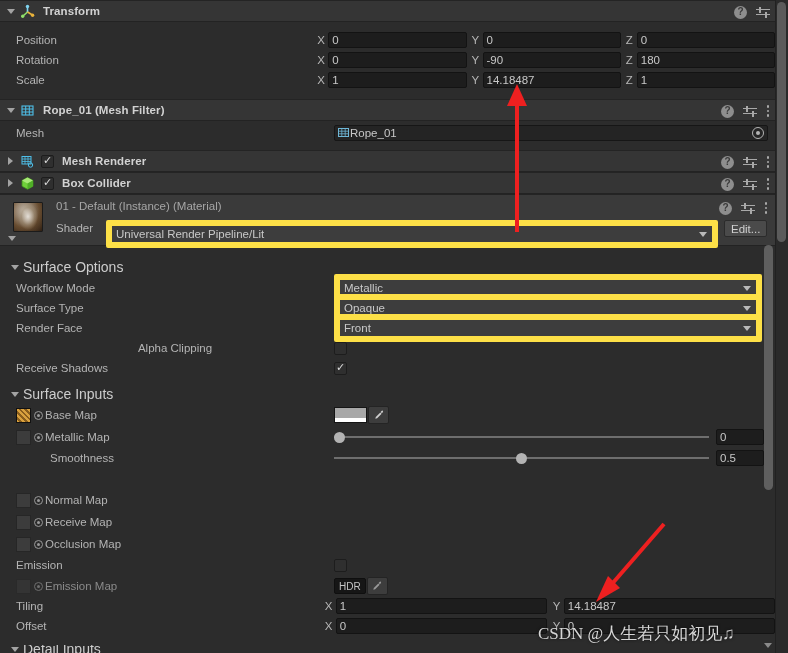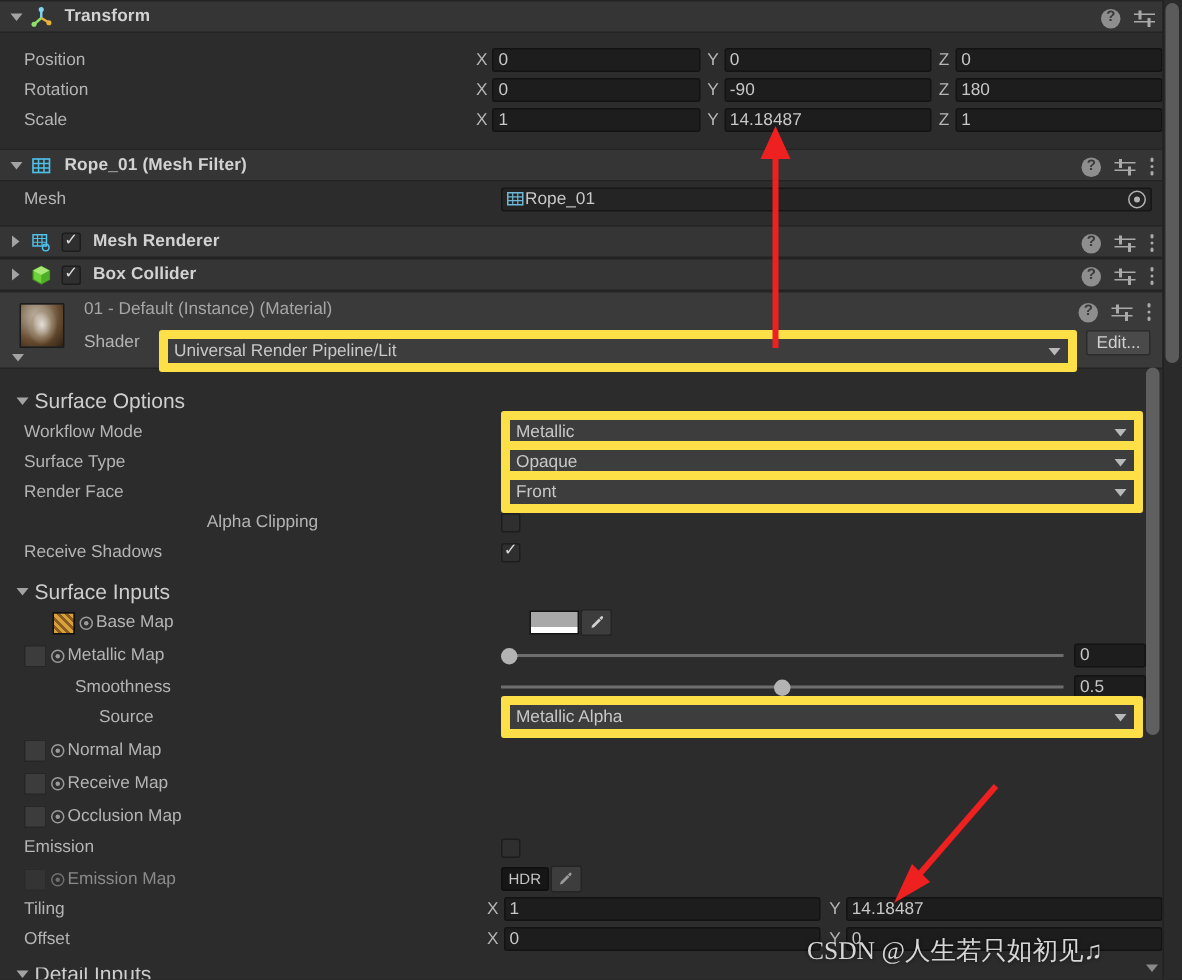"Base Map" span { margin-left: 19px -> none }
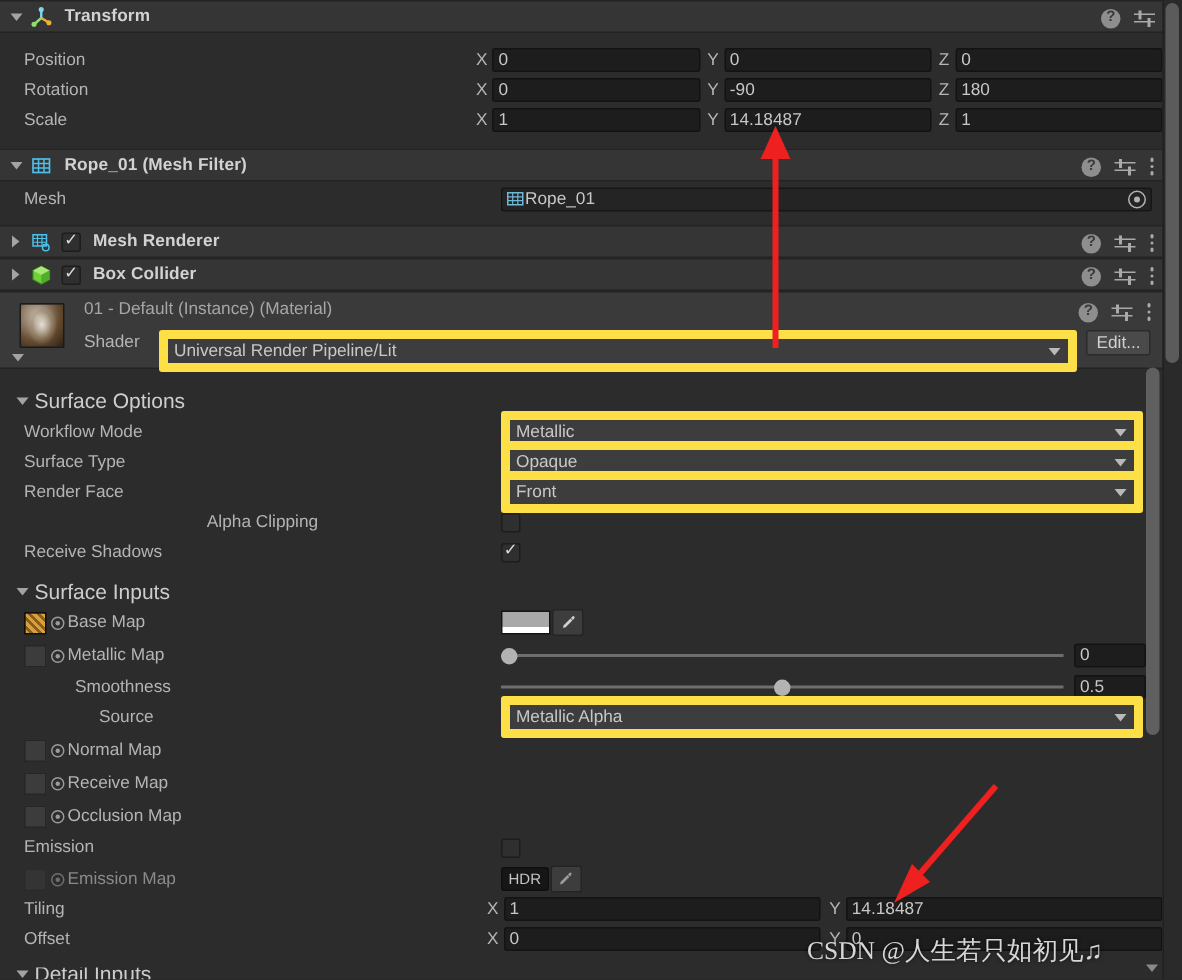"Source" div.row { html: <div> <span>Source</span> <span> <span>Metallic Alpha</span> <span></span> </span> </div> -> none }
